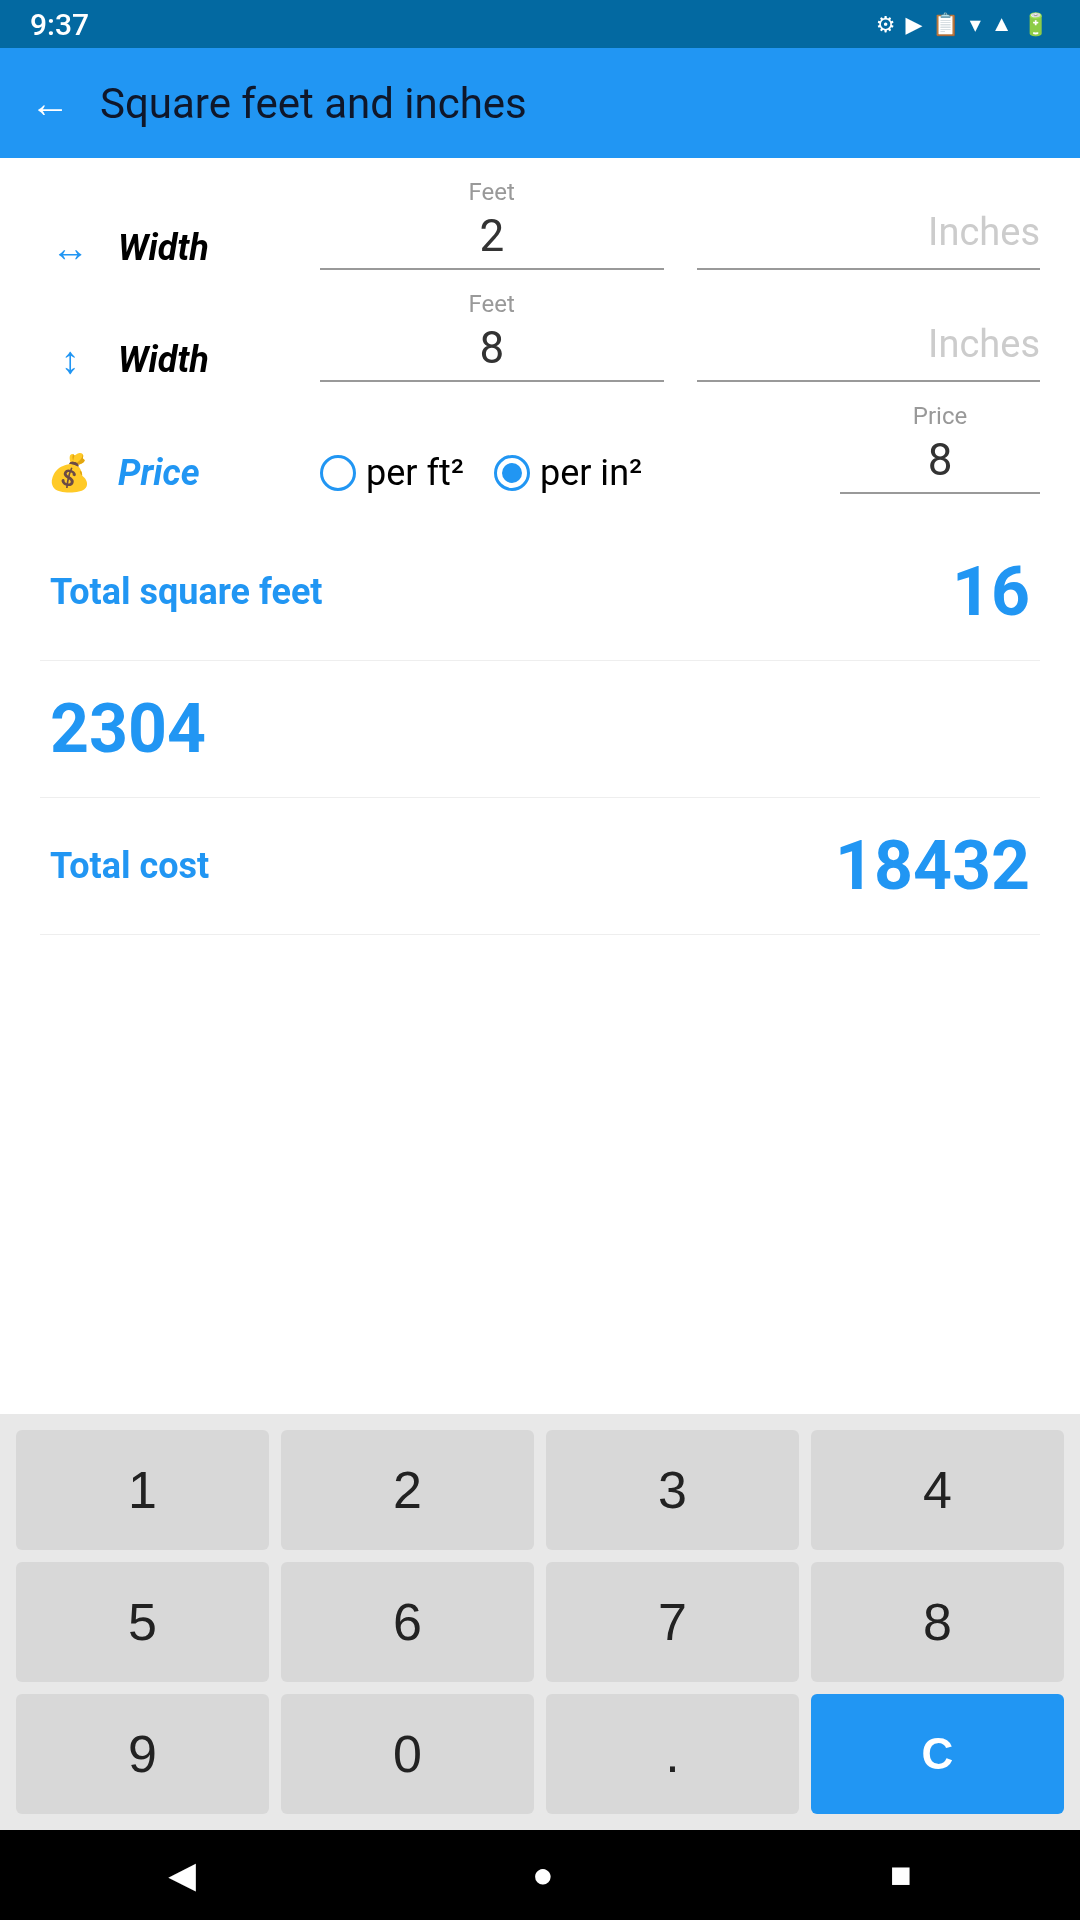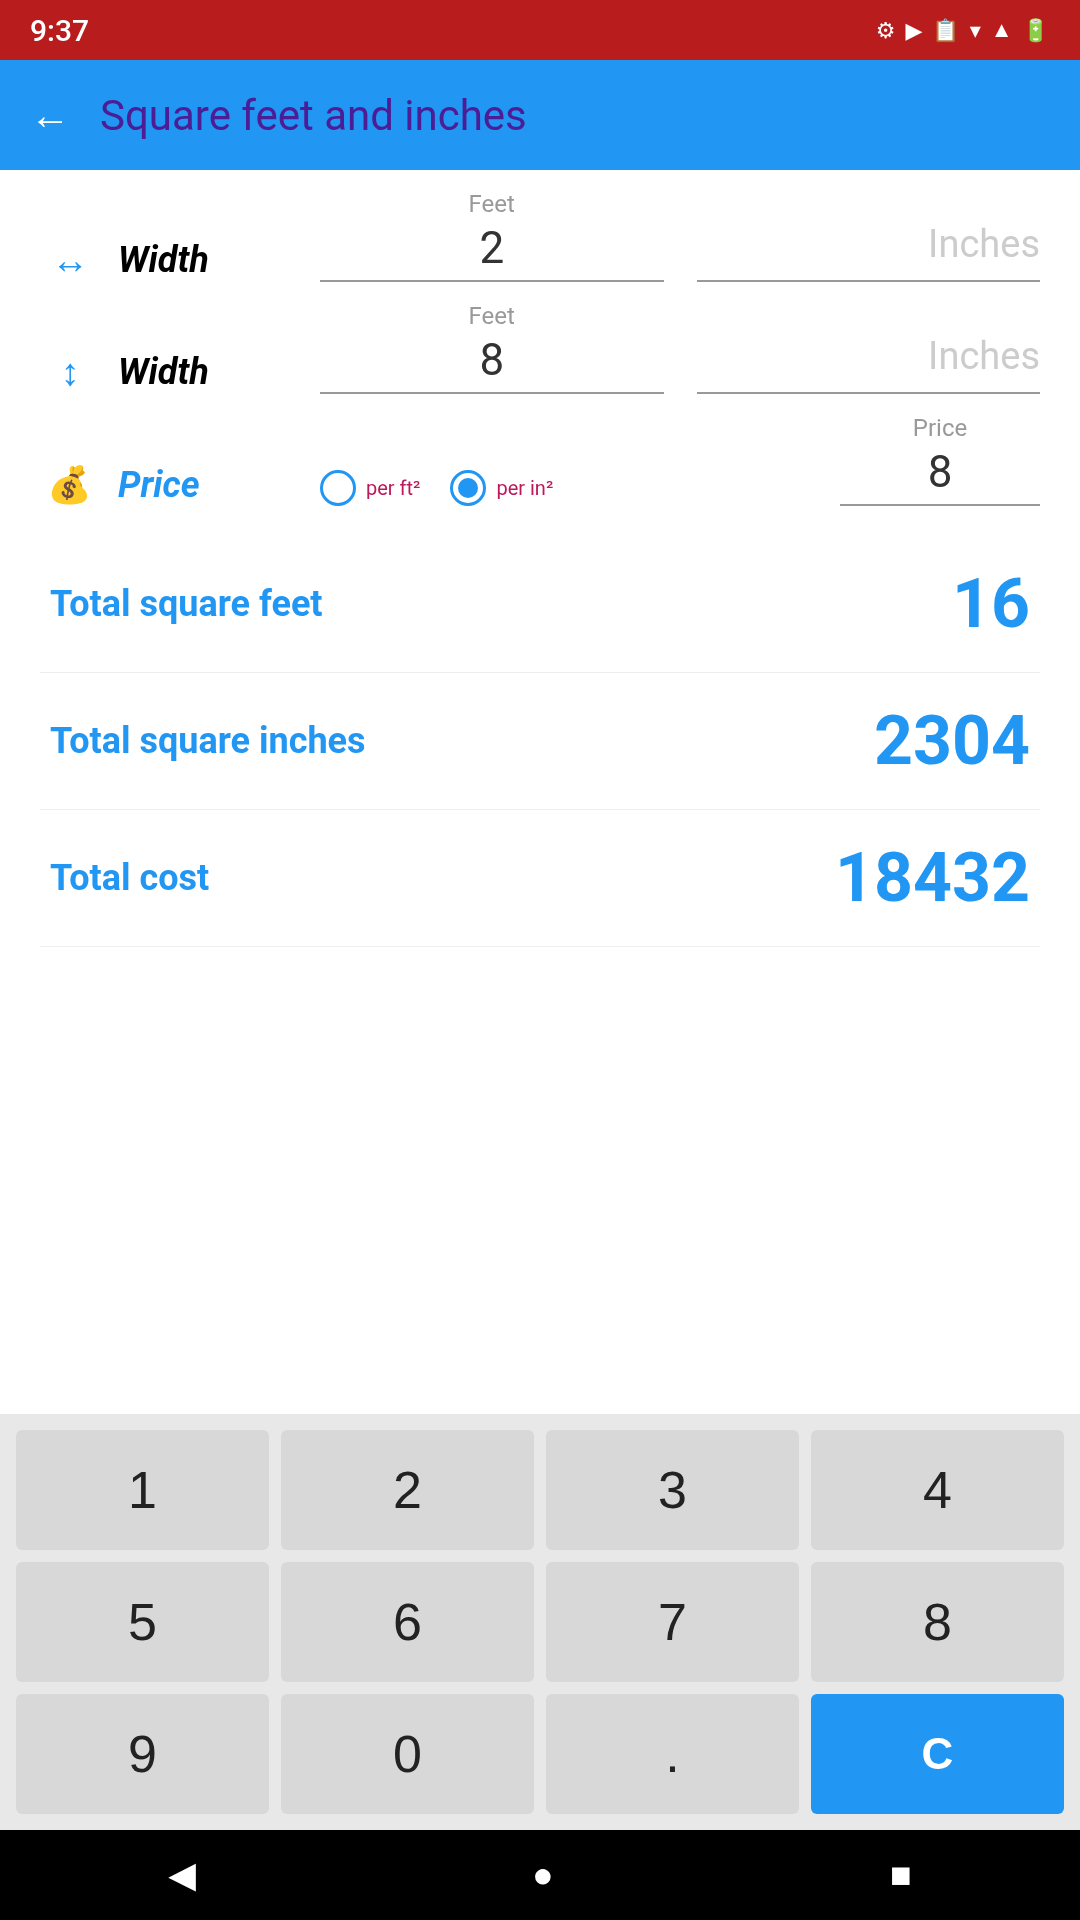"9:37" .status-bar { background: #b91c1c -> #0369a1; height: 60px -> 48px }
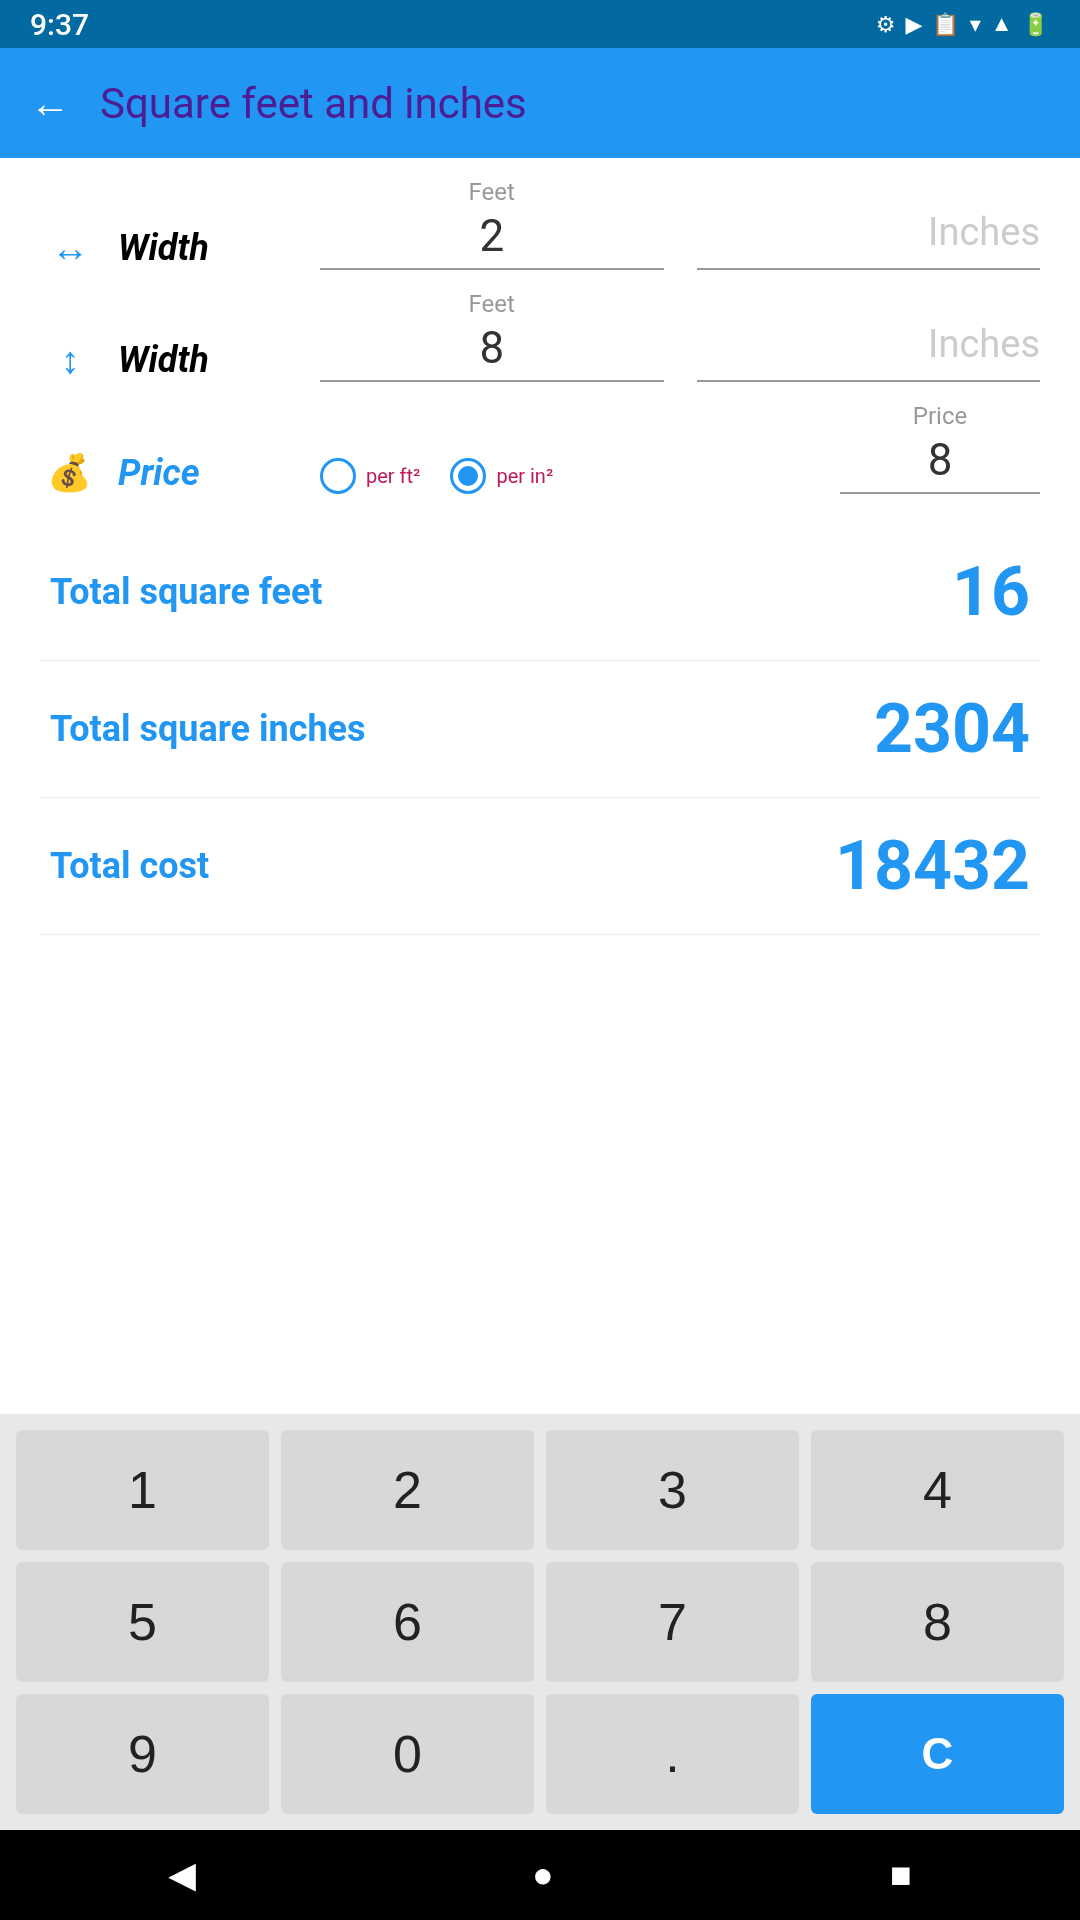"Square feet and inches" .app-bar-title { color: #4c1d95 -> #0f172a }
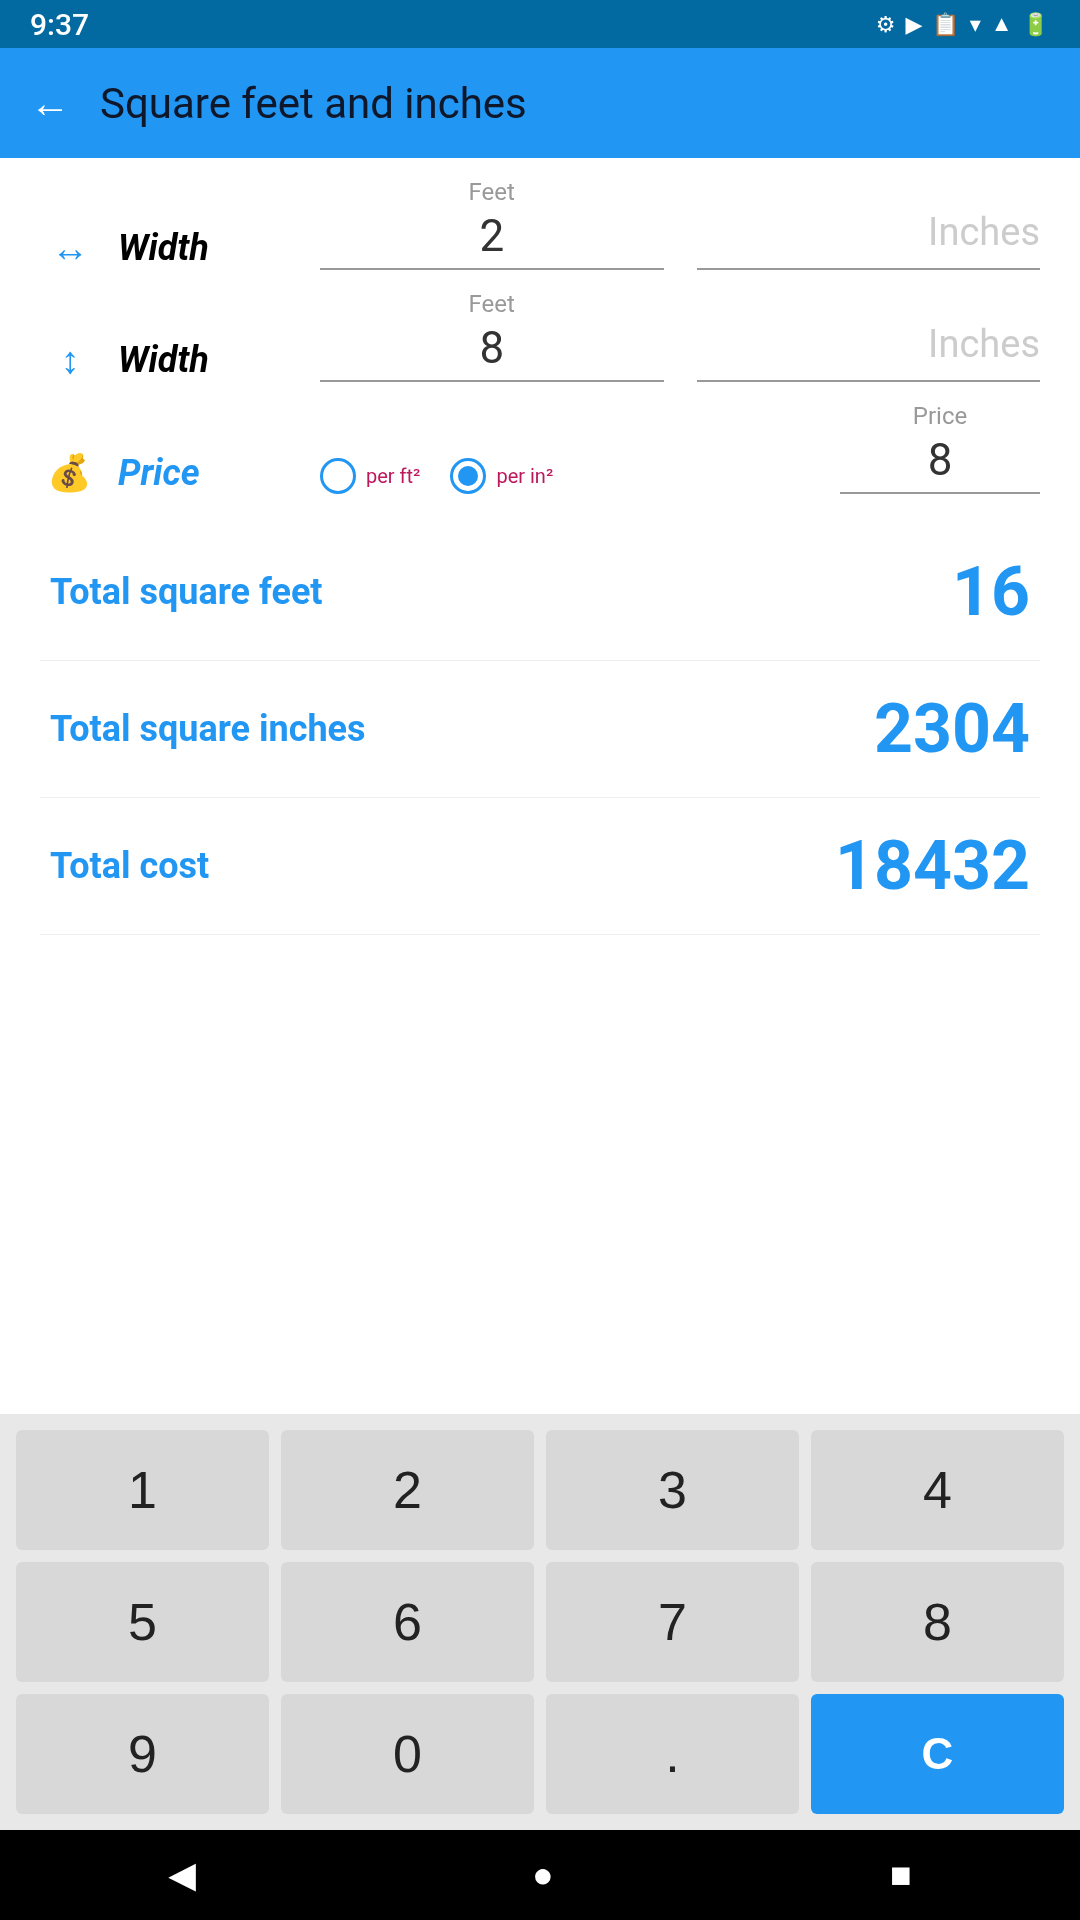"per ft²" .radio-text { color: #be185d -> #000000; font-size: 20px -> 36px }
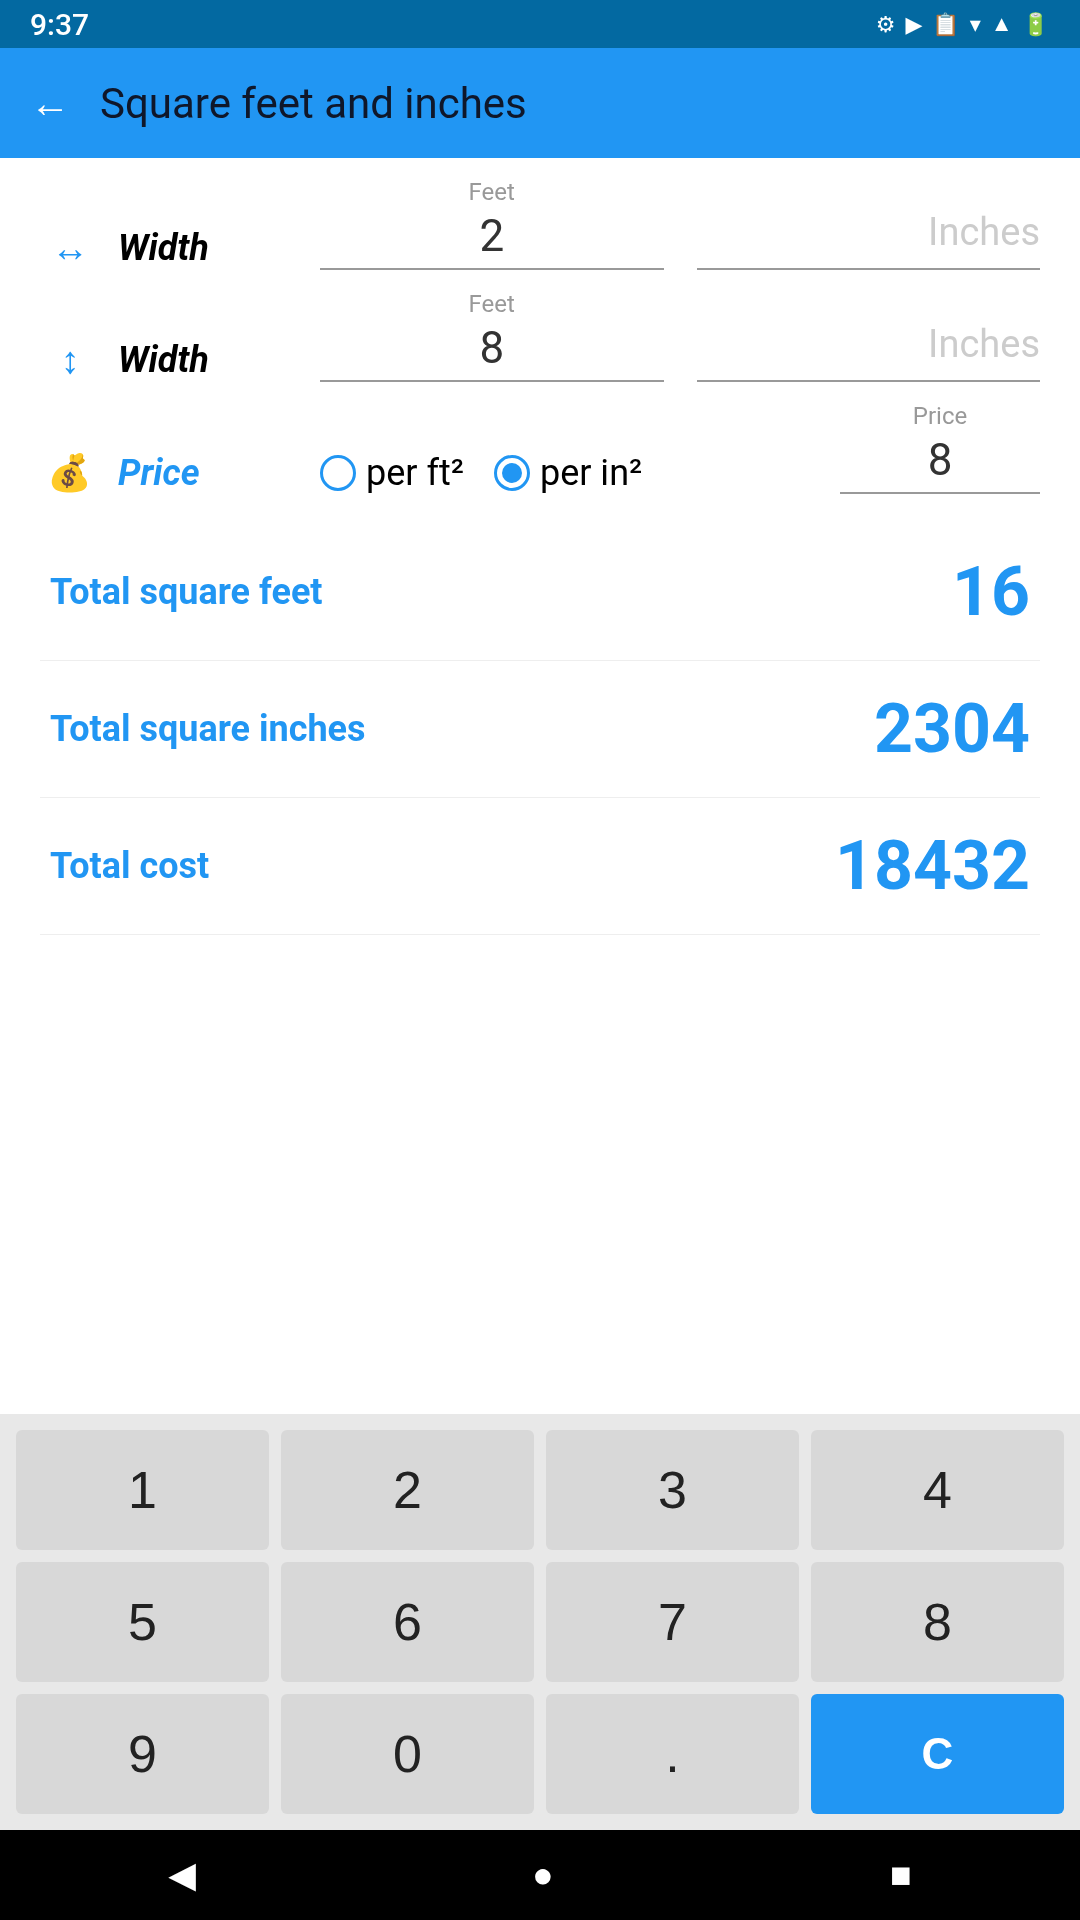"Total square inches" span.result-label { html: <span>Total square inches</span> -> none }
